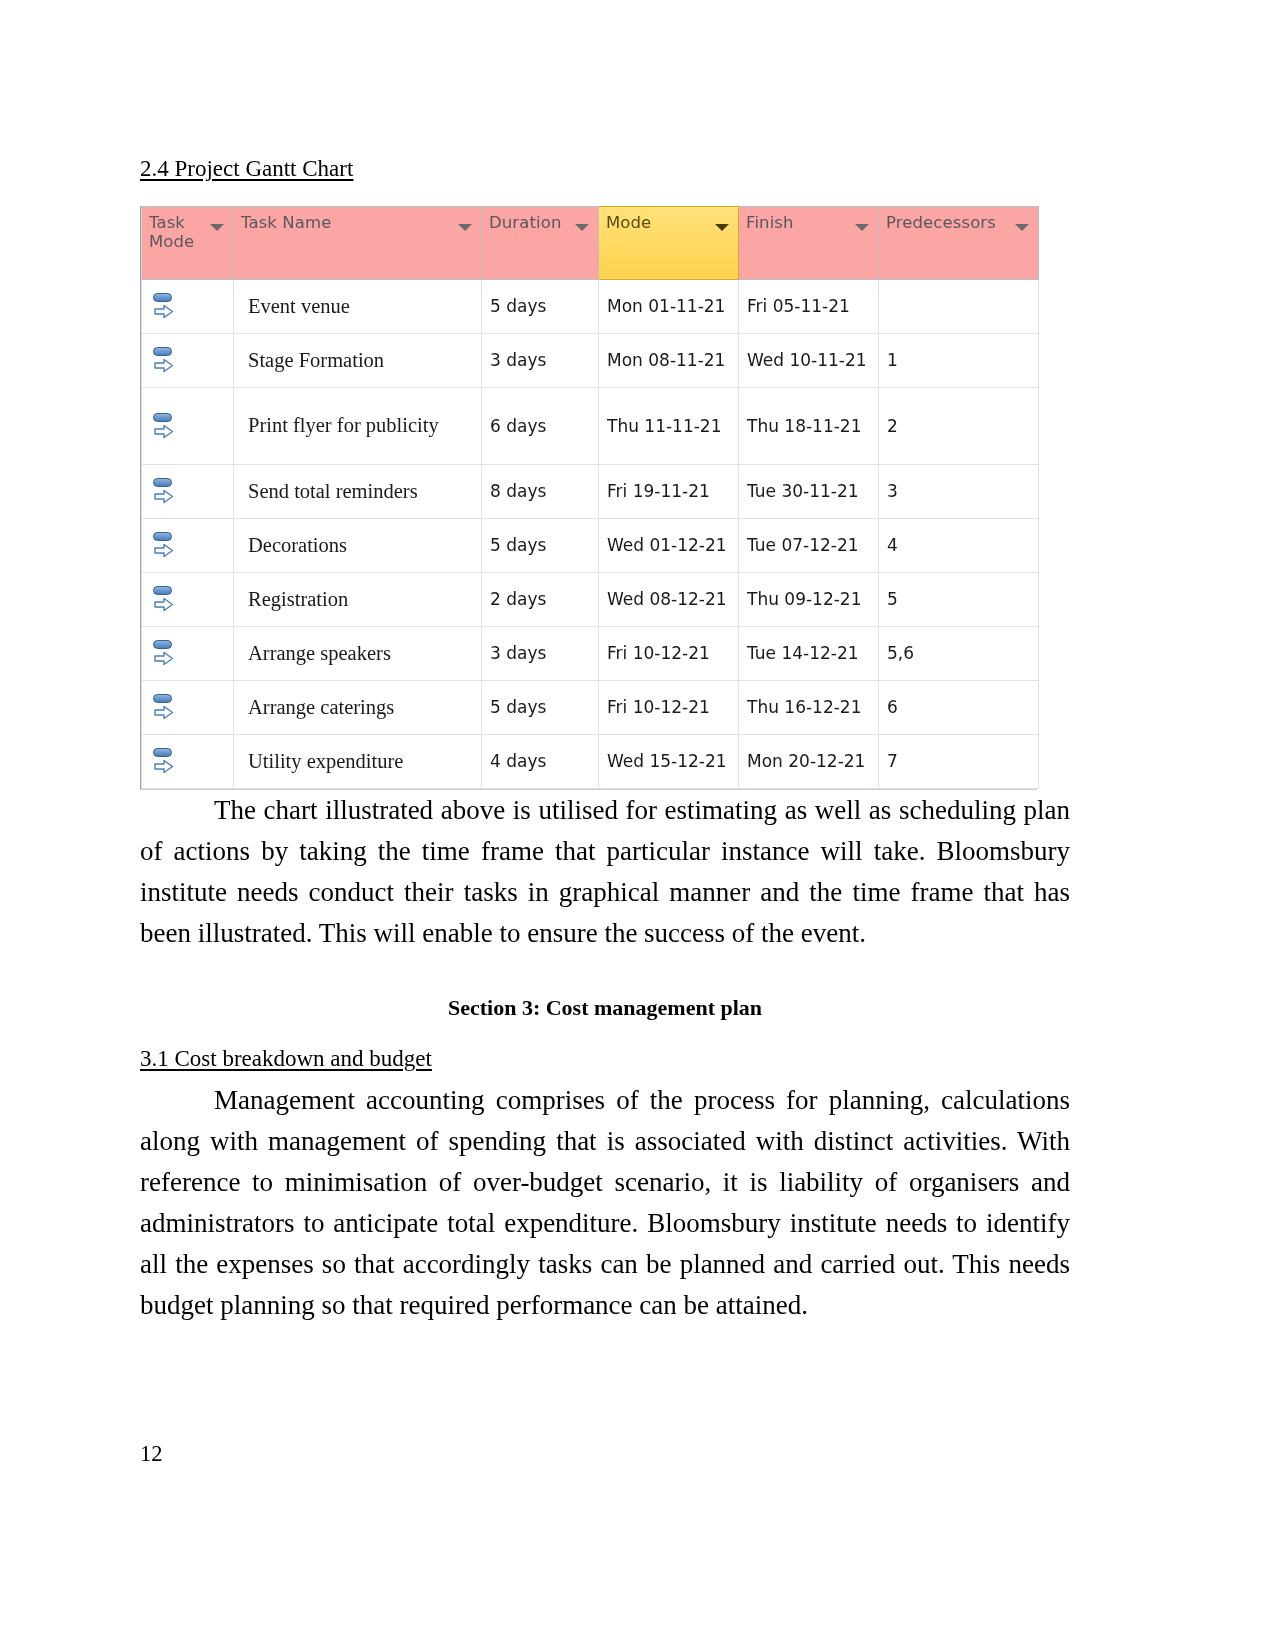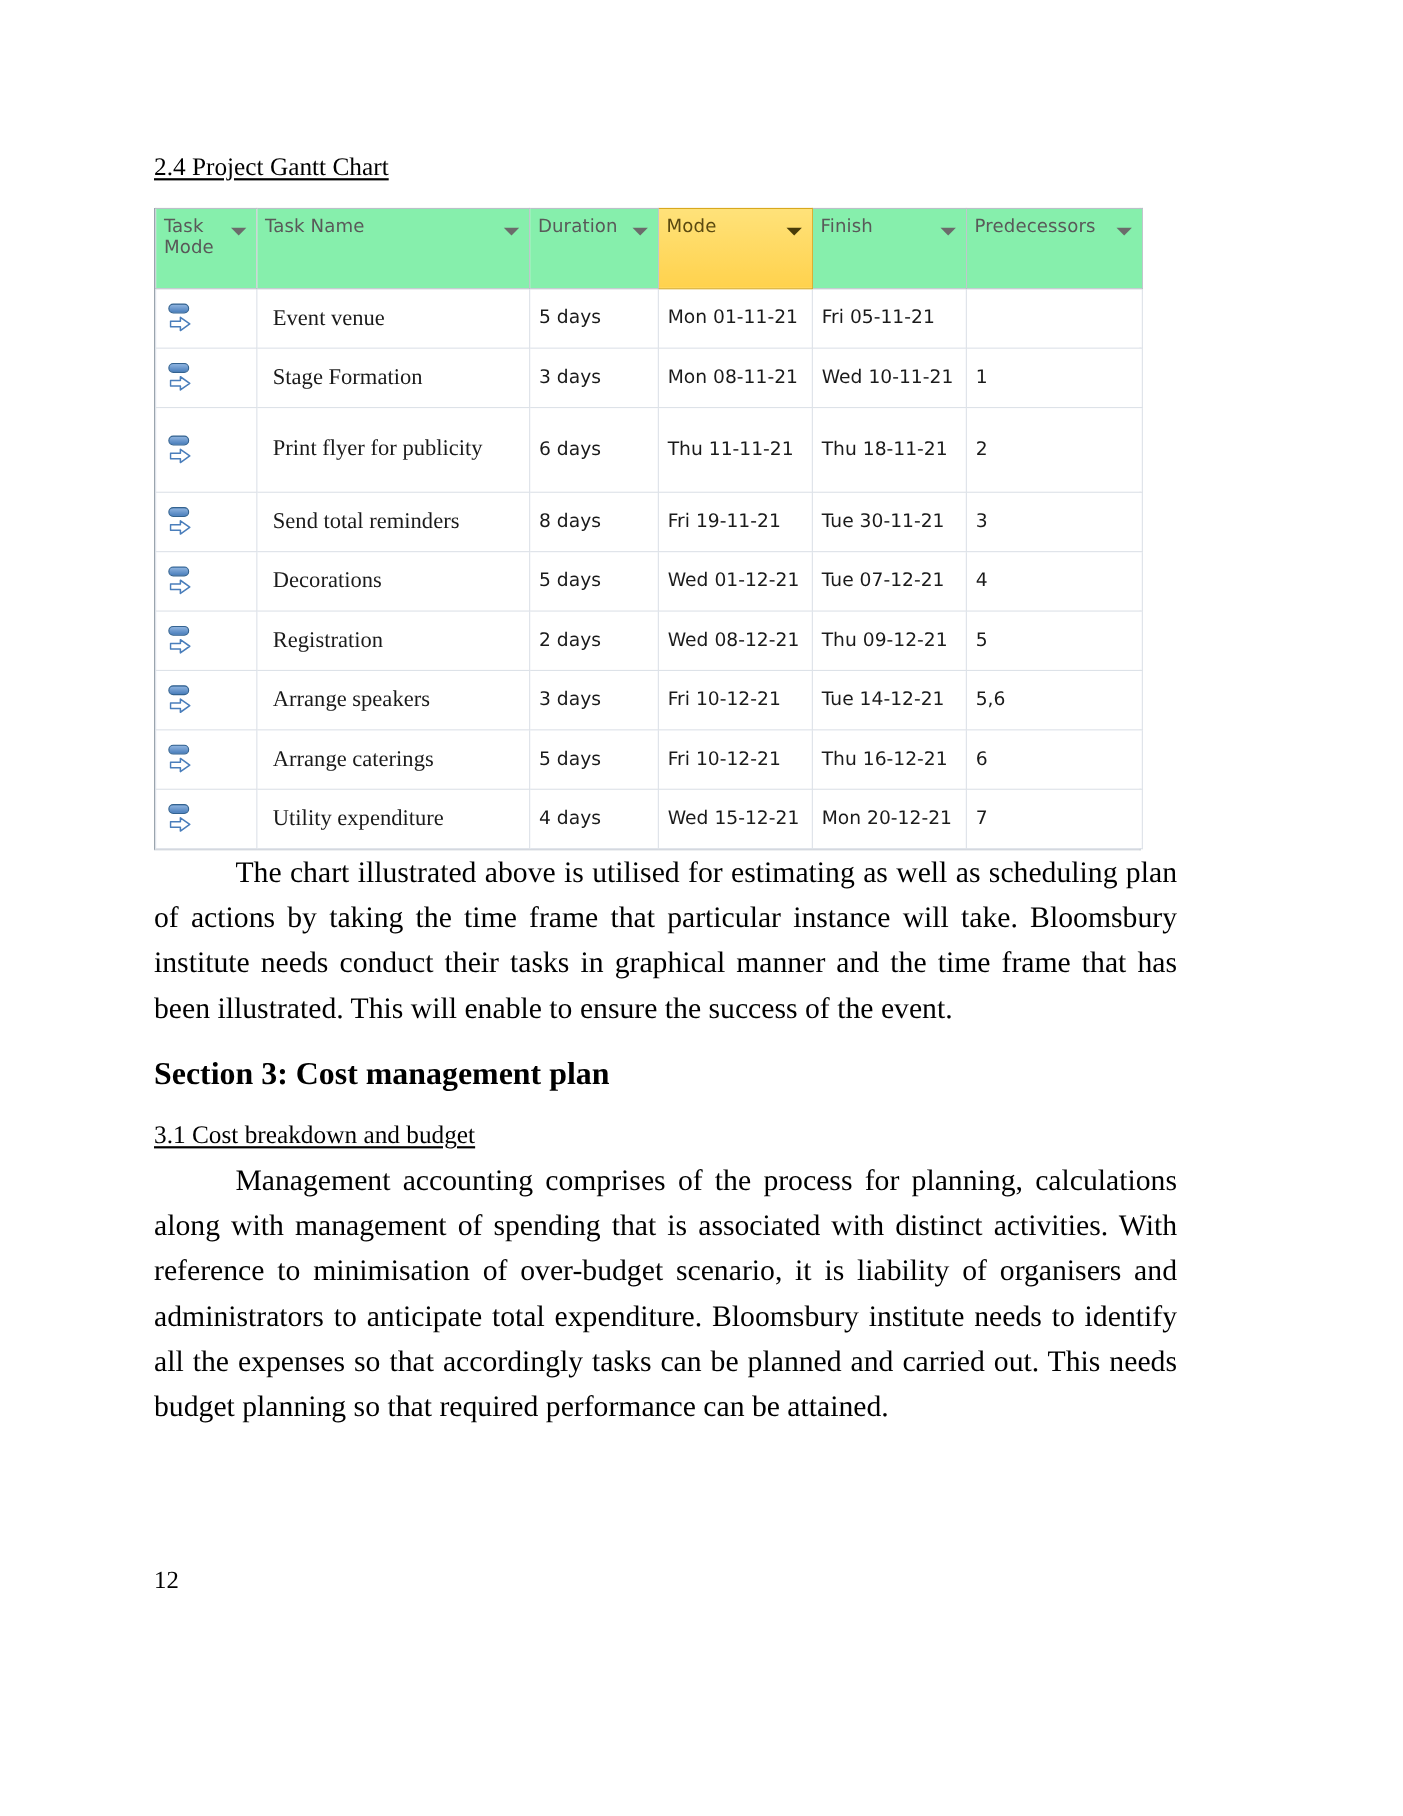"2.4 Project Gantt Chart" .page { top: 0 -> 17px }
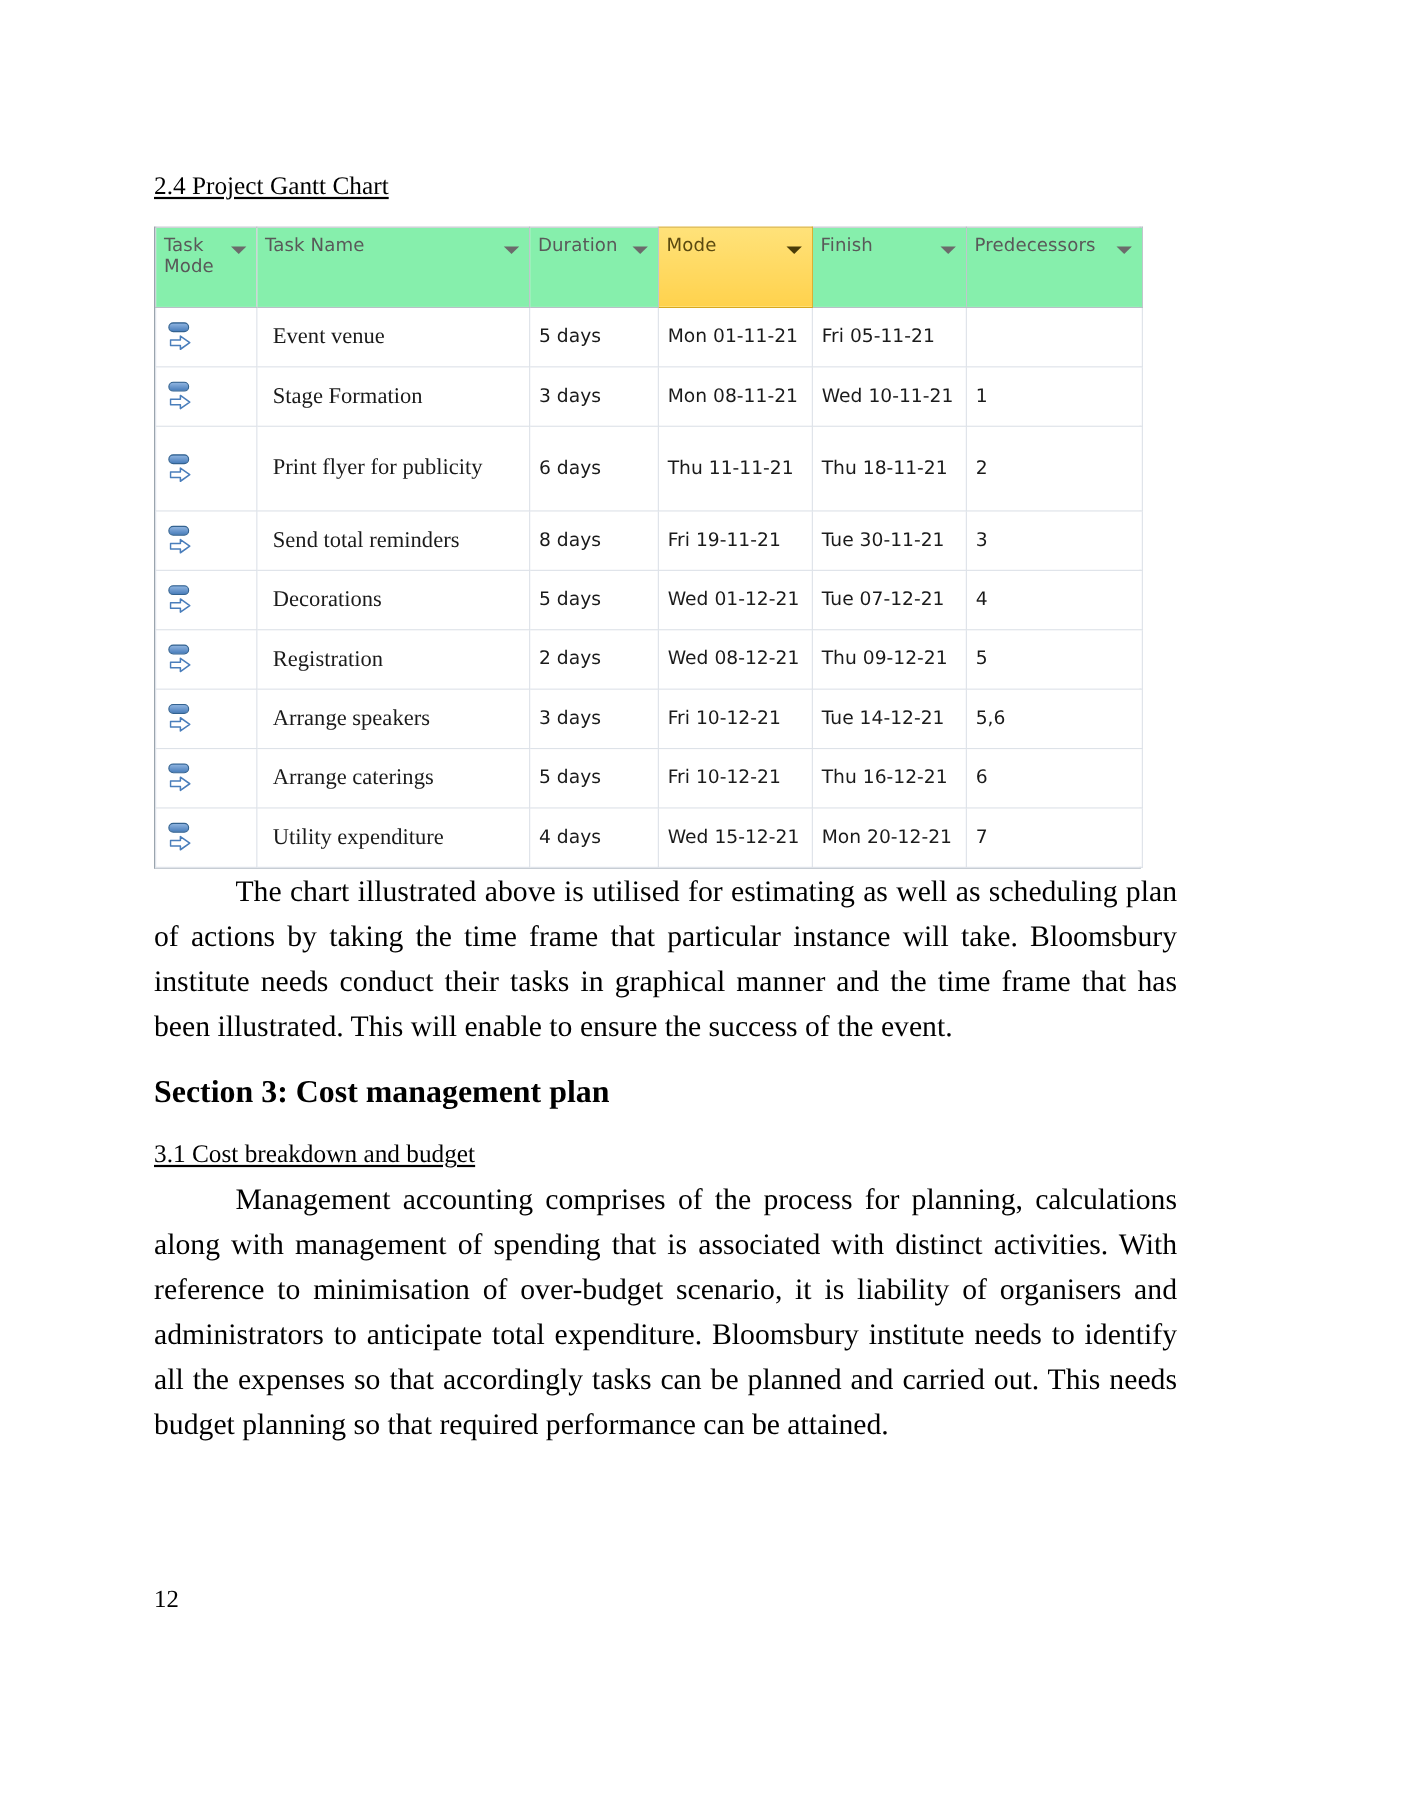"Task Mode" table.proj thead th { background: #86efac -> #fca5a5 }
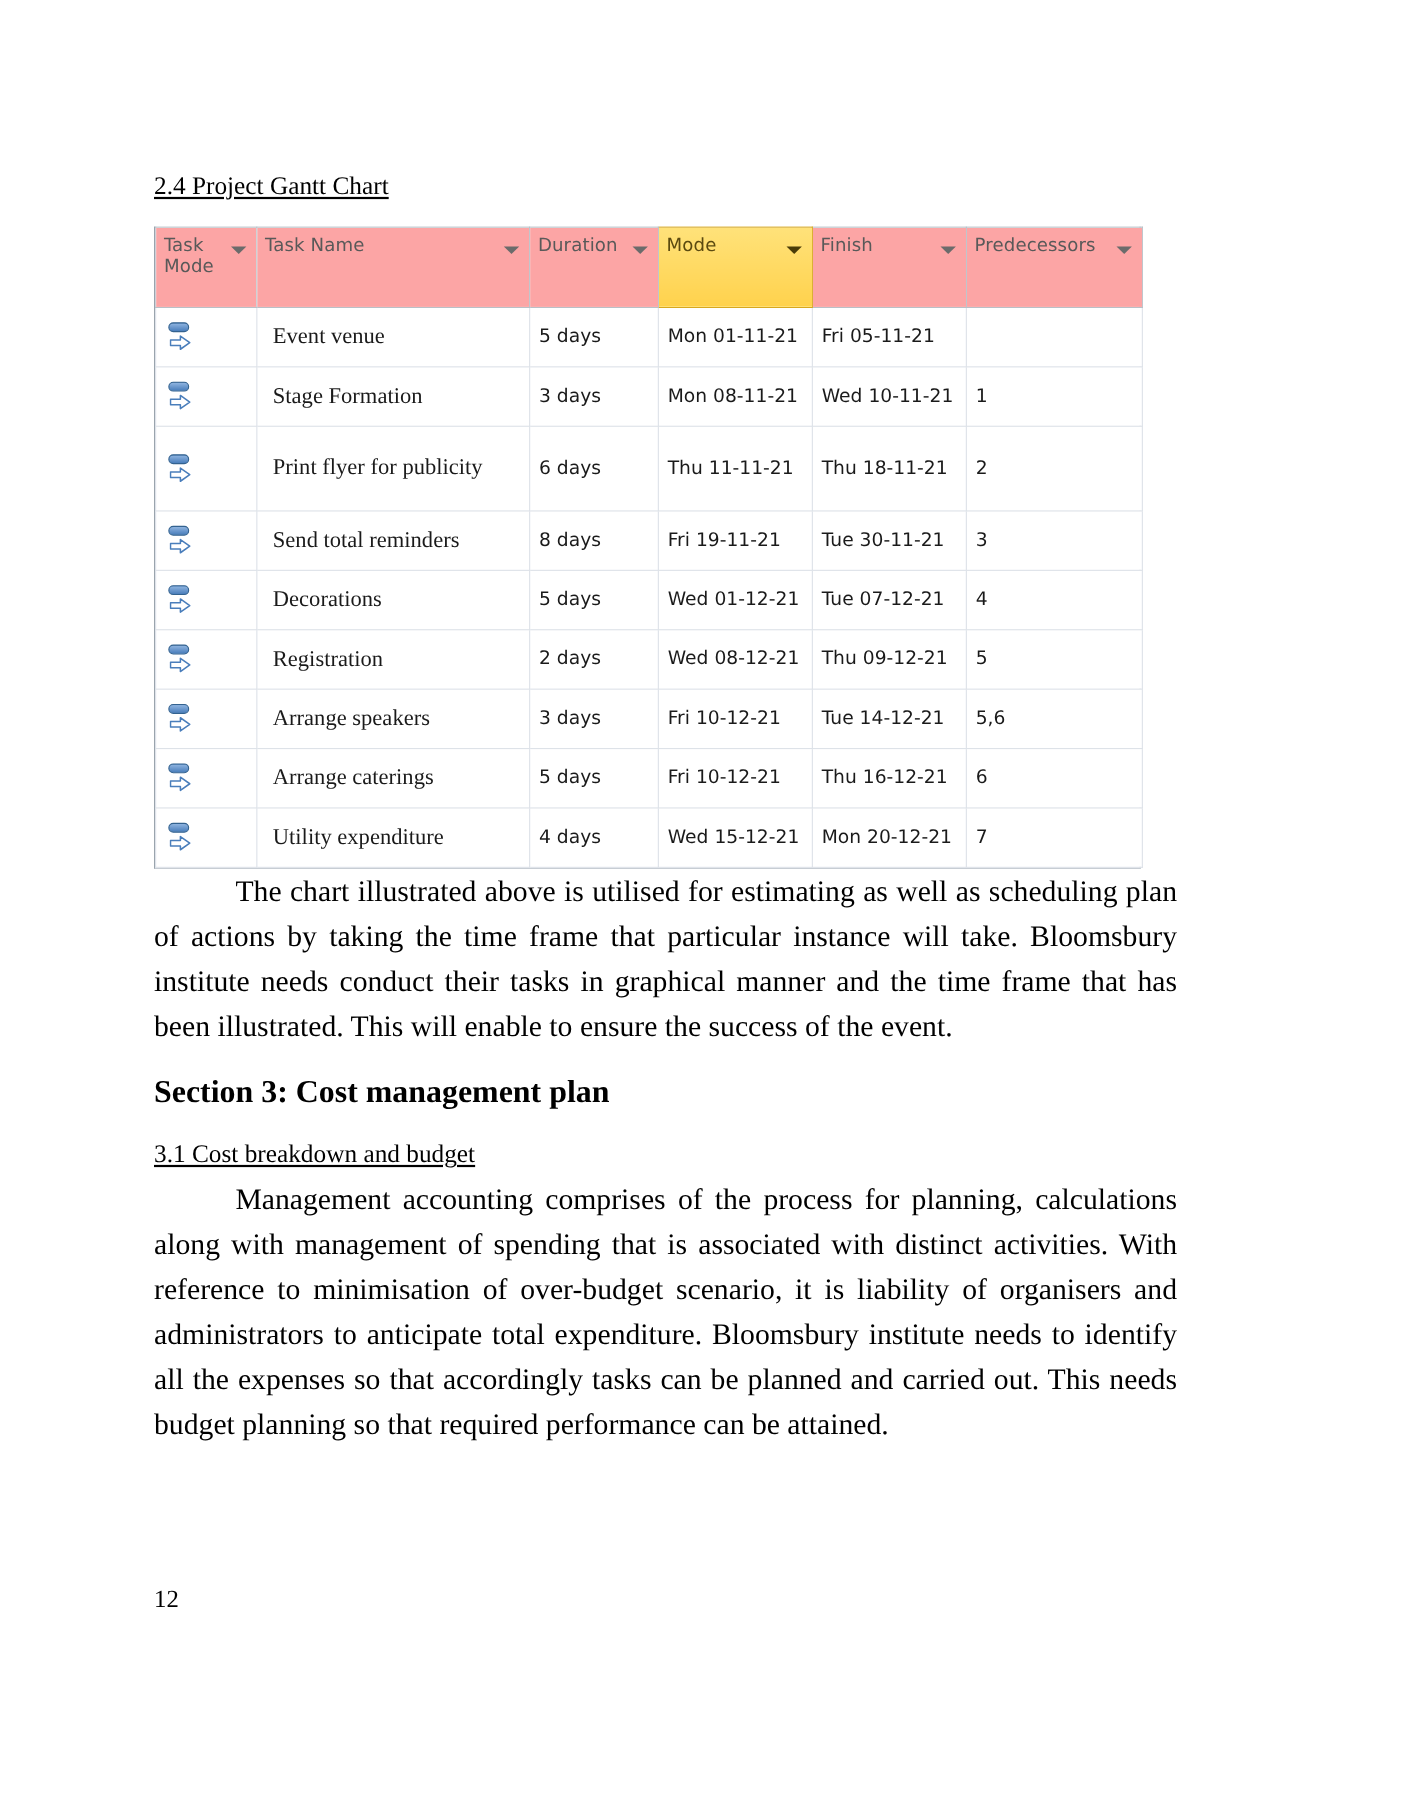"Section 3: Cost management plan" .h-section { font-size: 29px -> 22px; margin: 21px 0 22px 0 -> 40px 0 22px 0; text-align: none -> center }
